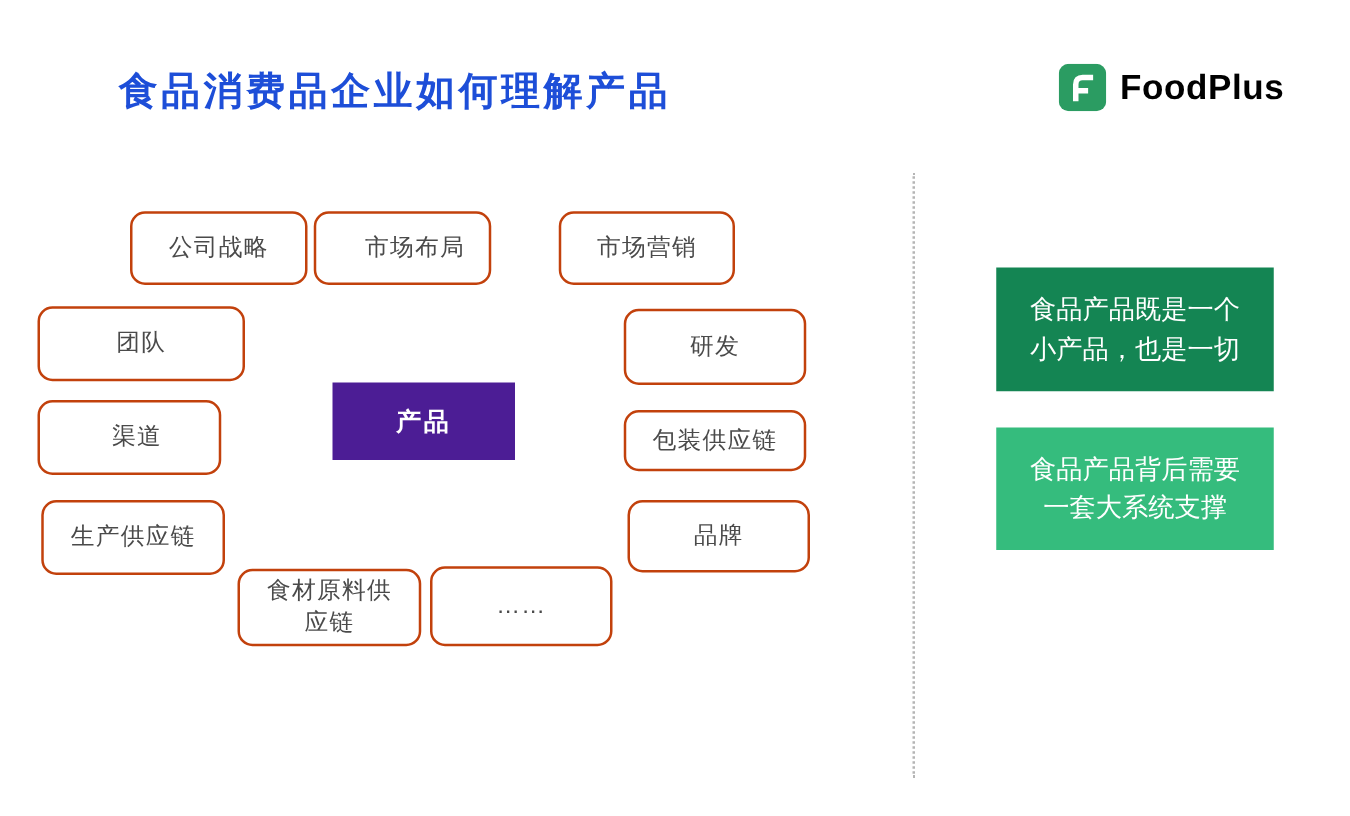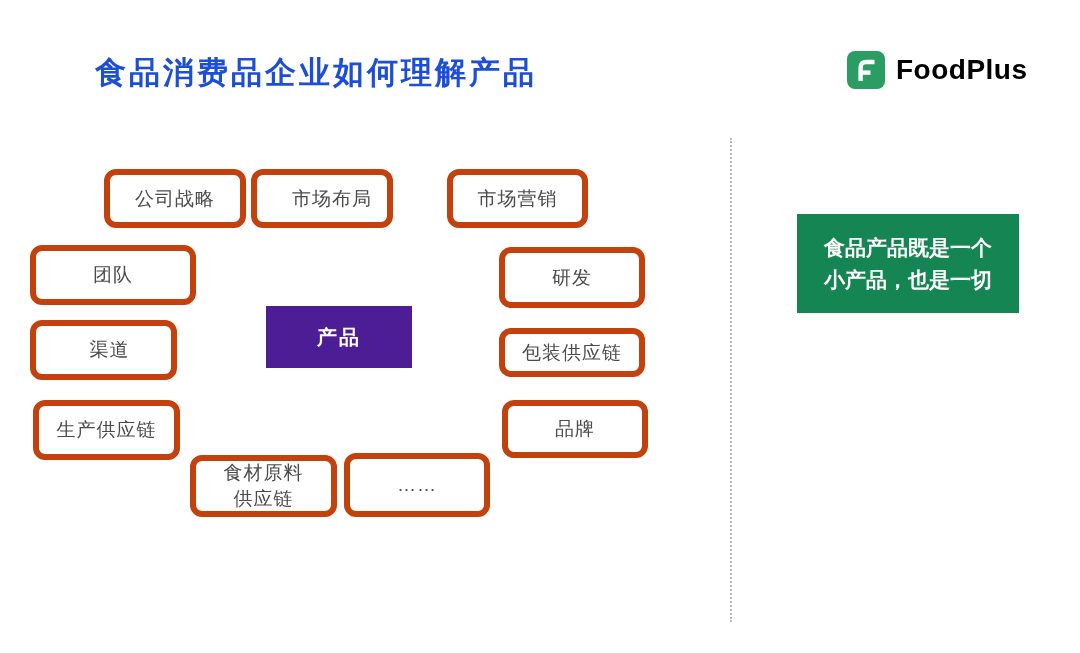"公司战略" .node { border: 6px solid #c2410c -> 2px solid #c2410c }
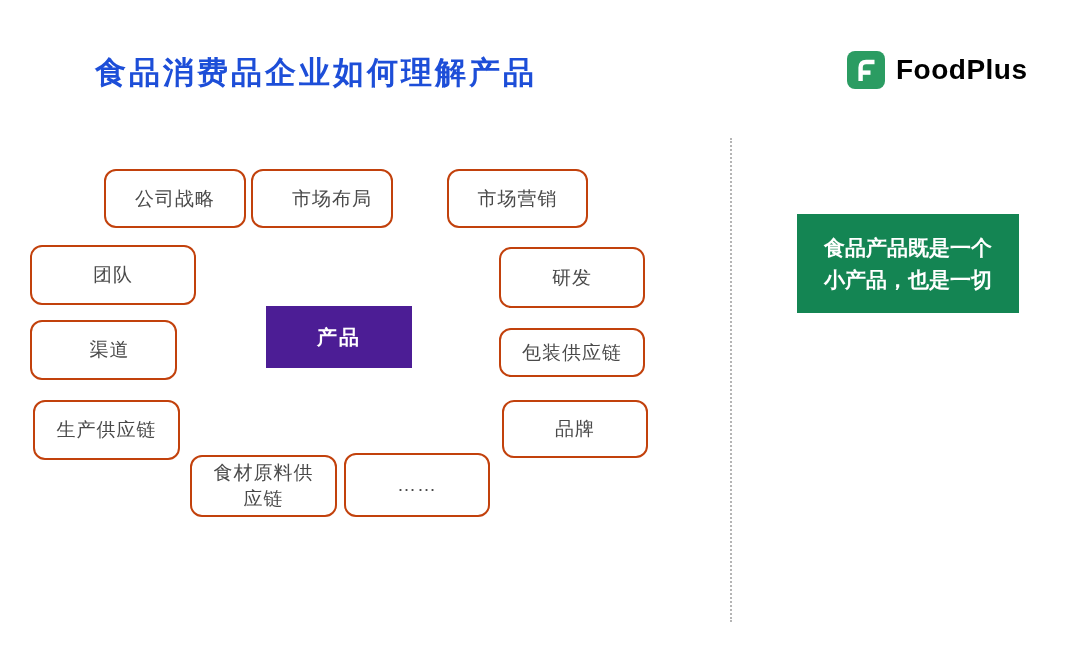"食品产品既是一个小产品，也是一切" .callout { font-weight: bold -> normal }
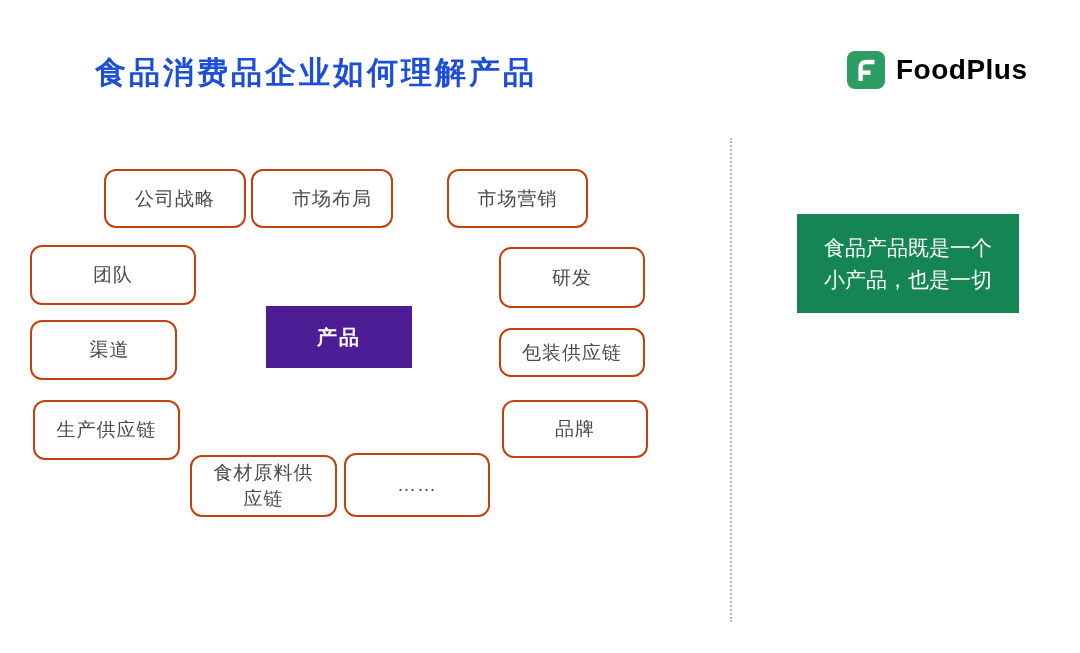"食品产品背后需要一套大系统支撑" div.callout { html: none -> <div>食品产品背后需要一套大系统支撑</div> }
